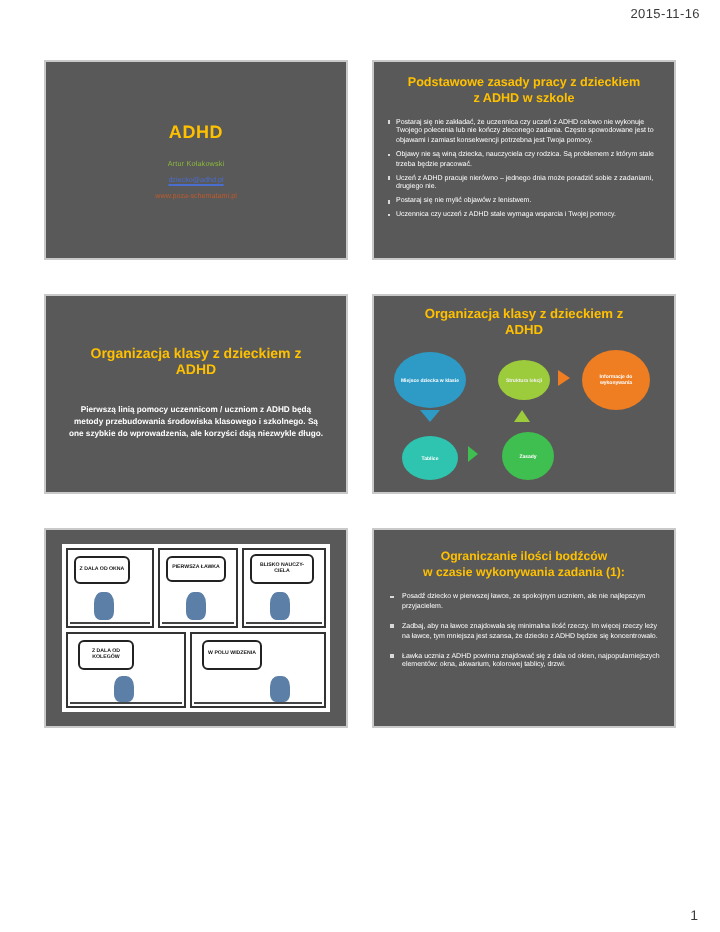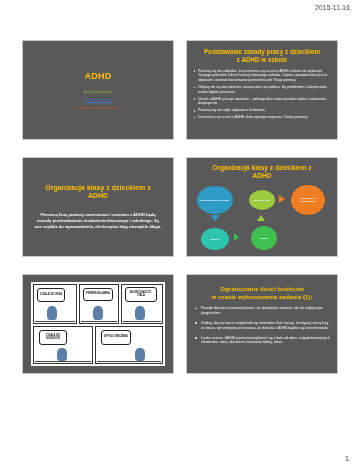"ADHD" .grid { margin-top: 10px -> none }
